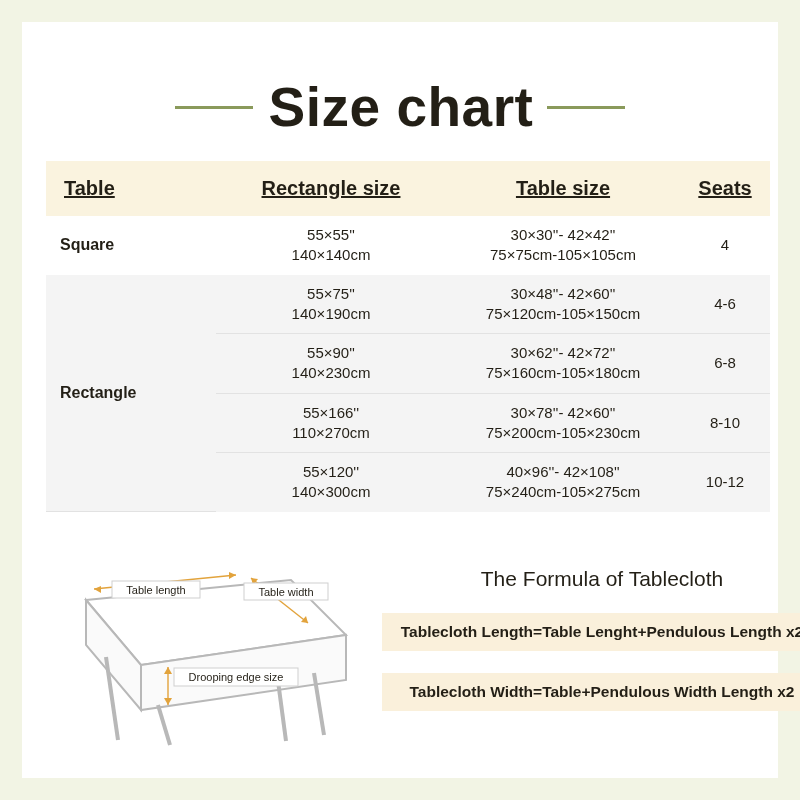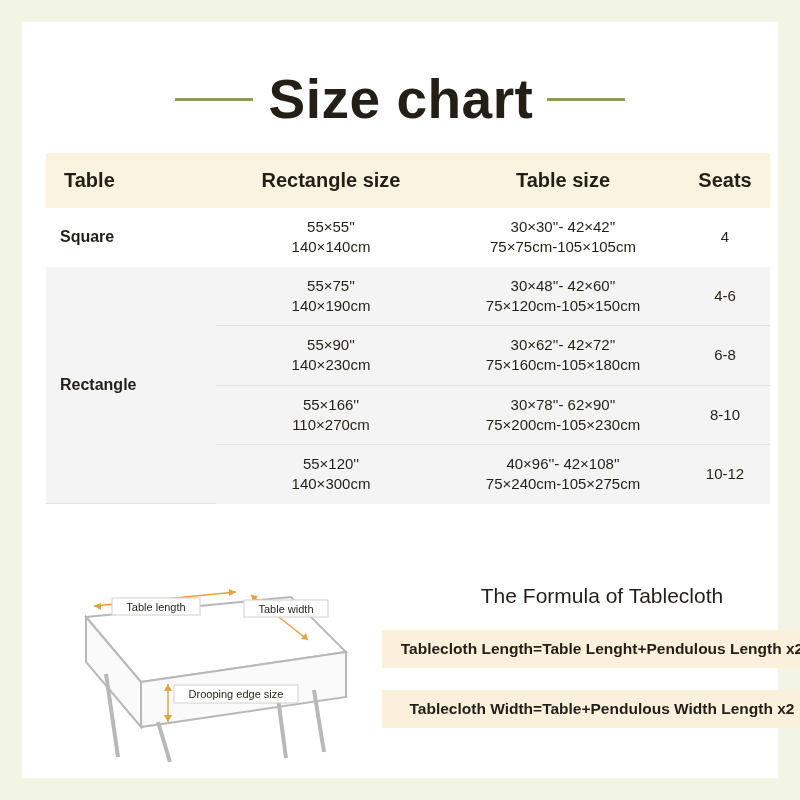"Size chart" .title-row { margin-top: 22px -> 30px }
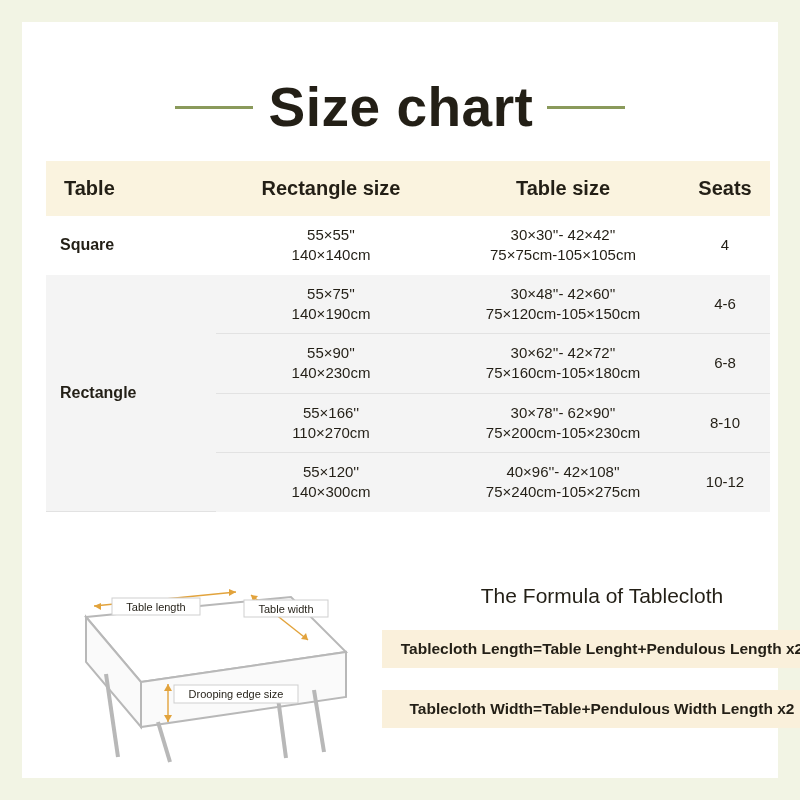"Table" .sizetable th { text-decoration: none -> underline }
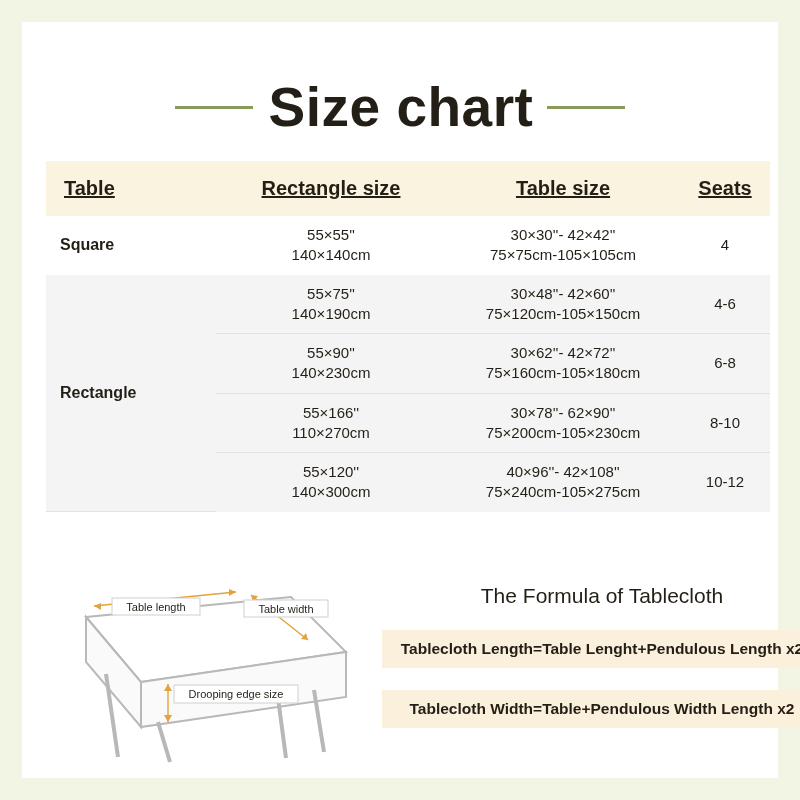"30×78''- 62×90''" span.cellline { text: 62×90'' -> 42×60'' }
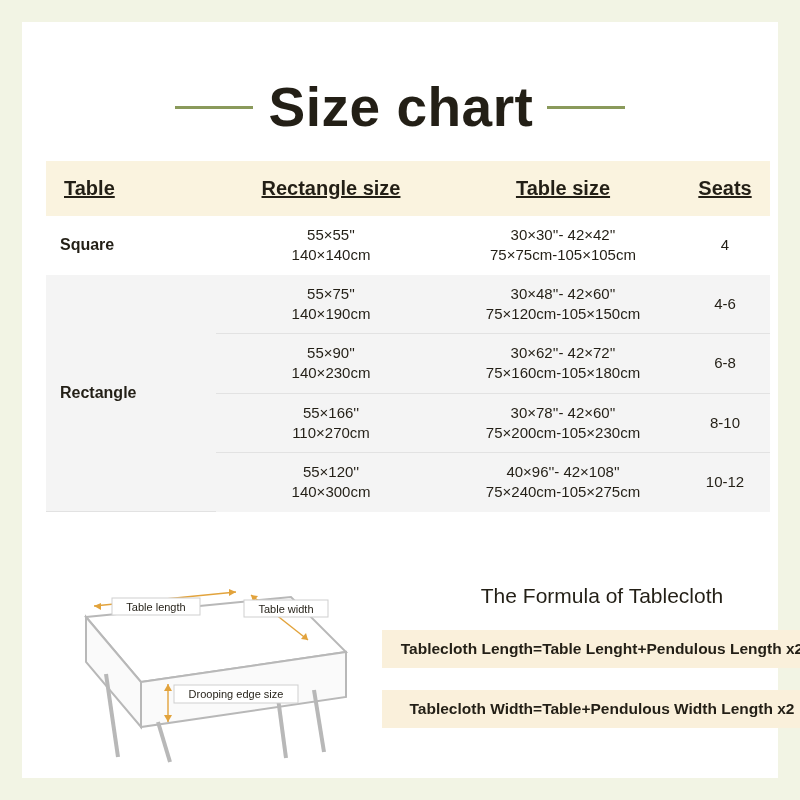"Table length" .bottom { bottom: 1px -> 18px }
